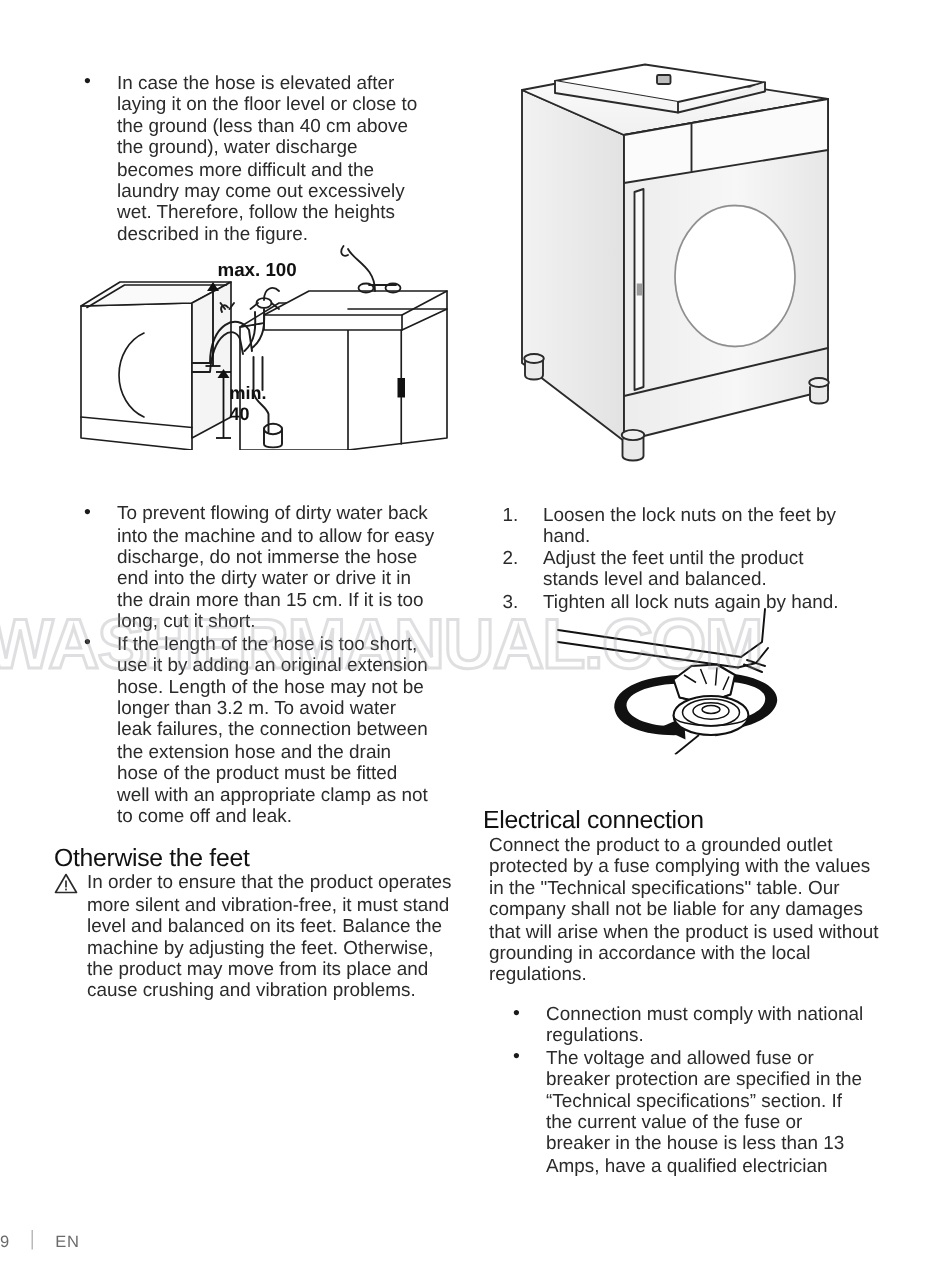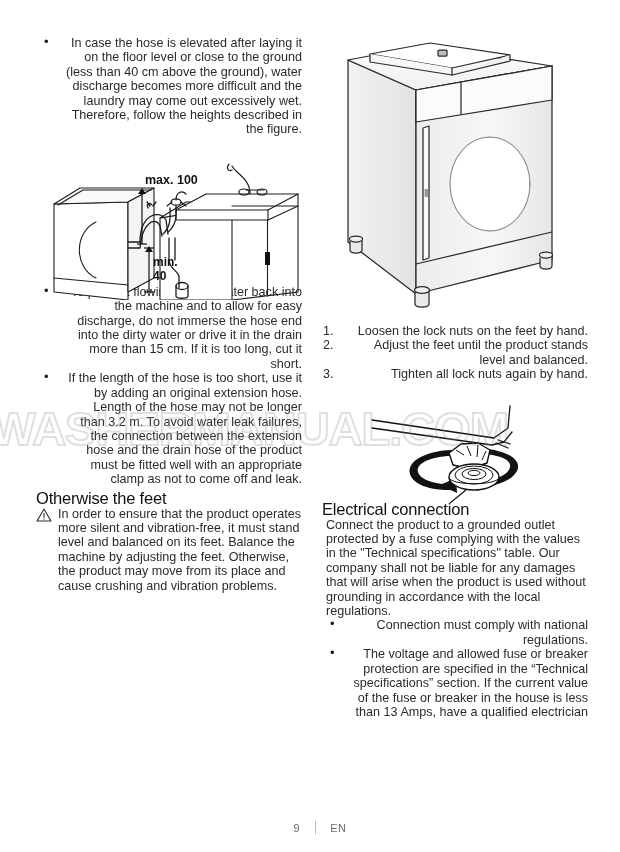"In case the hose is" ul.bullet-list, ol.num-list { margin: 0 -> 12px; text-align: right -> none }
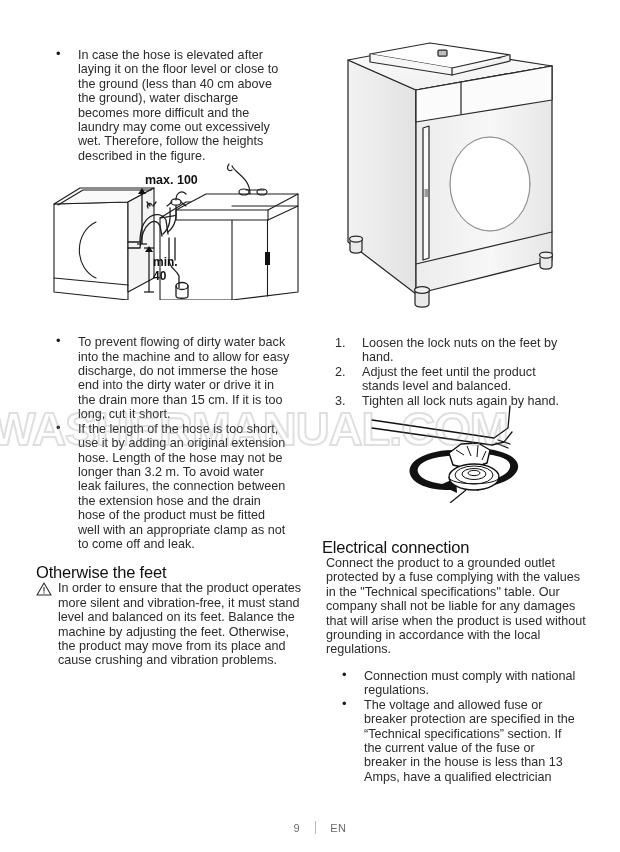"9 EN" #footer { margin-left: 20px -> none; text-align: center -> left }
